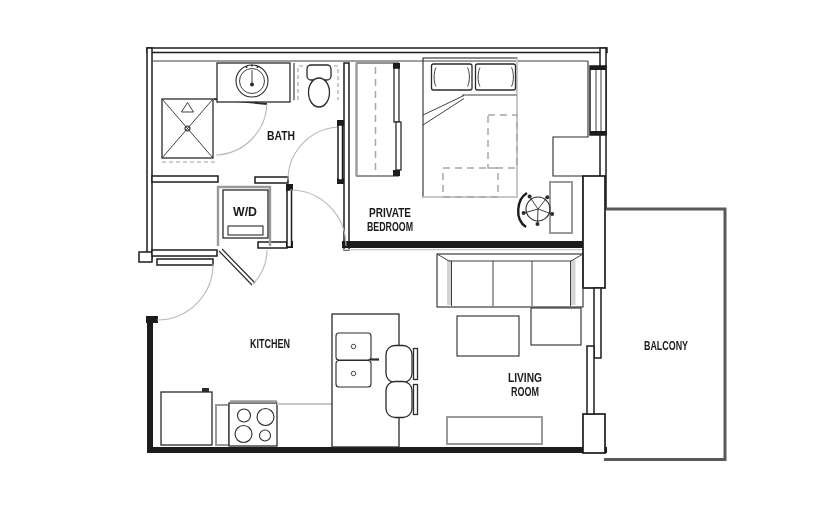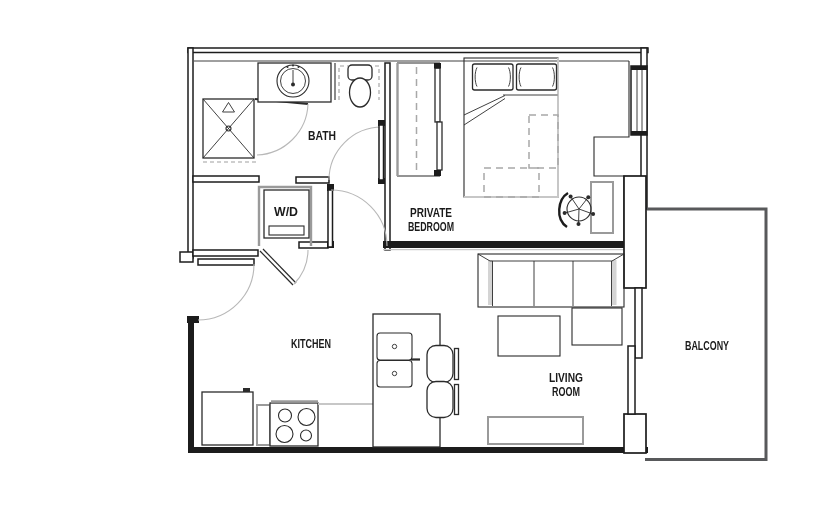"BATH" .stage { margin-left: 41px -> none }
